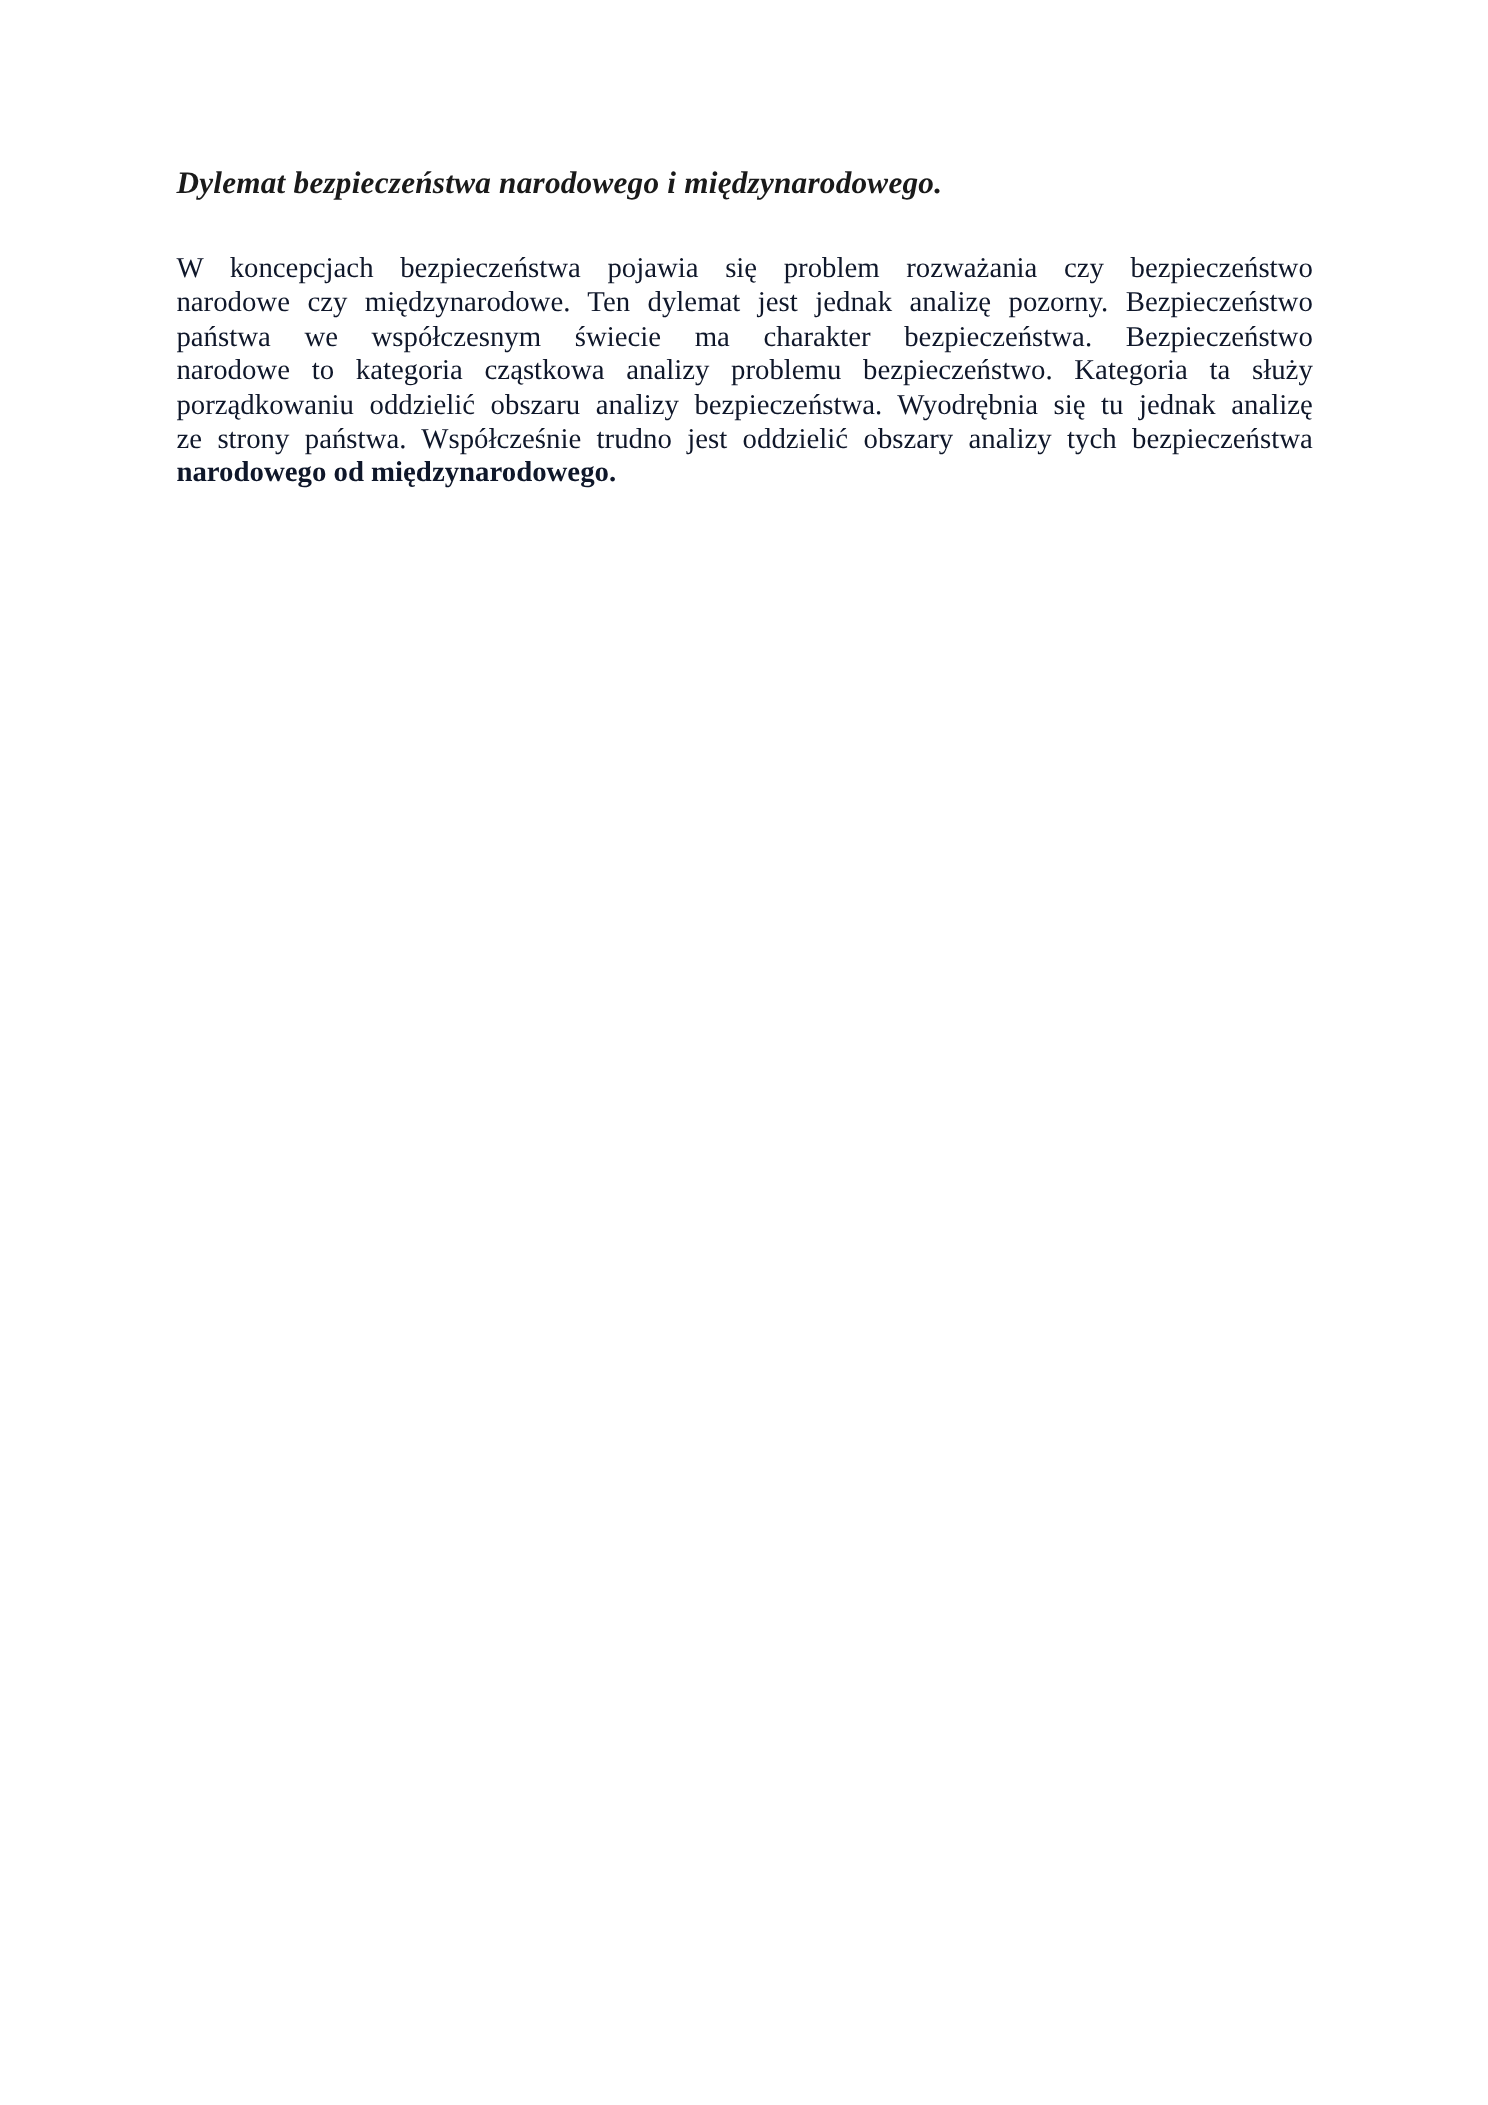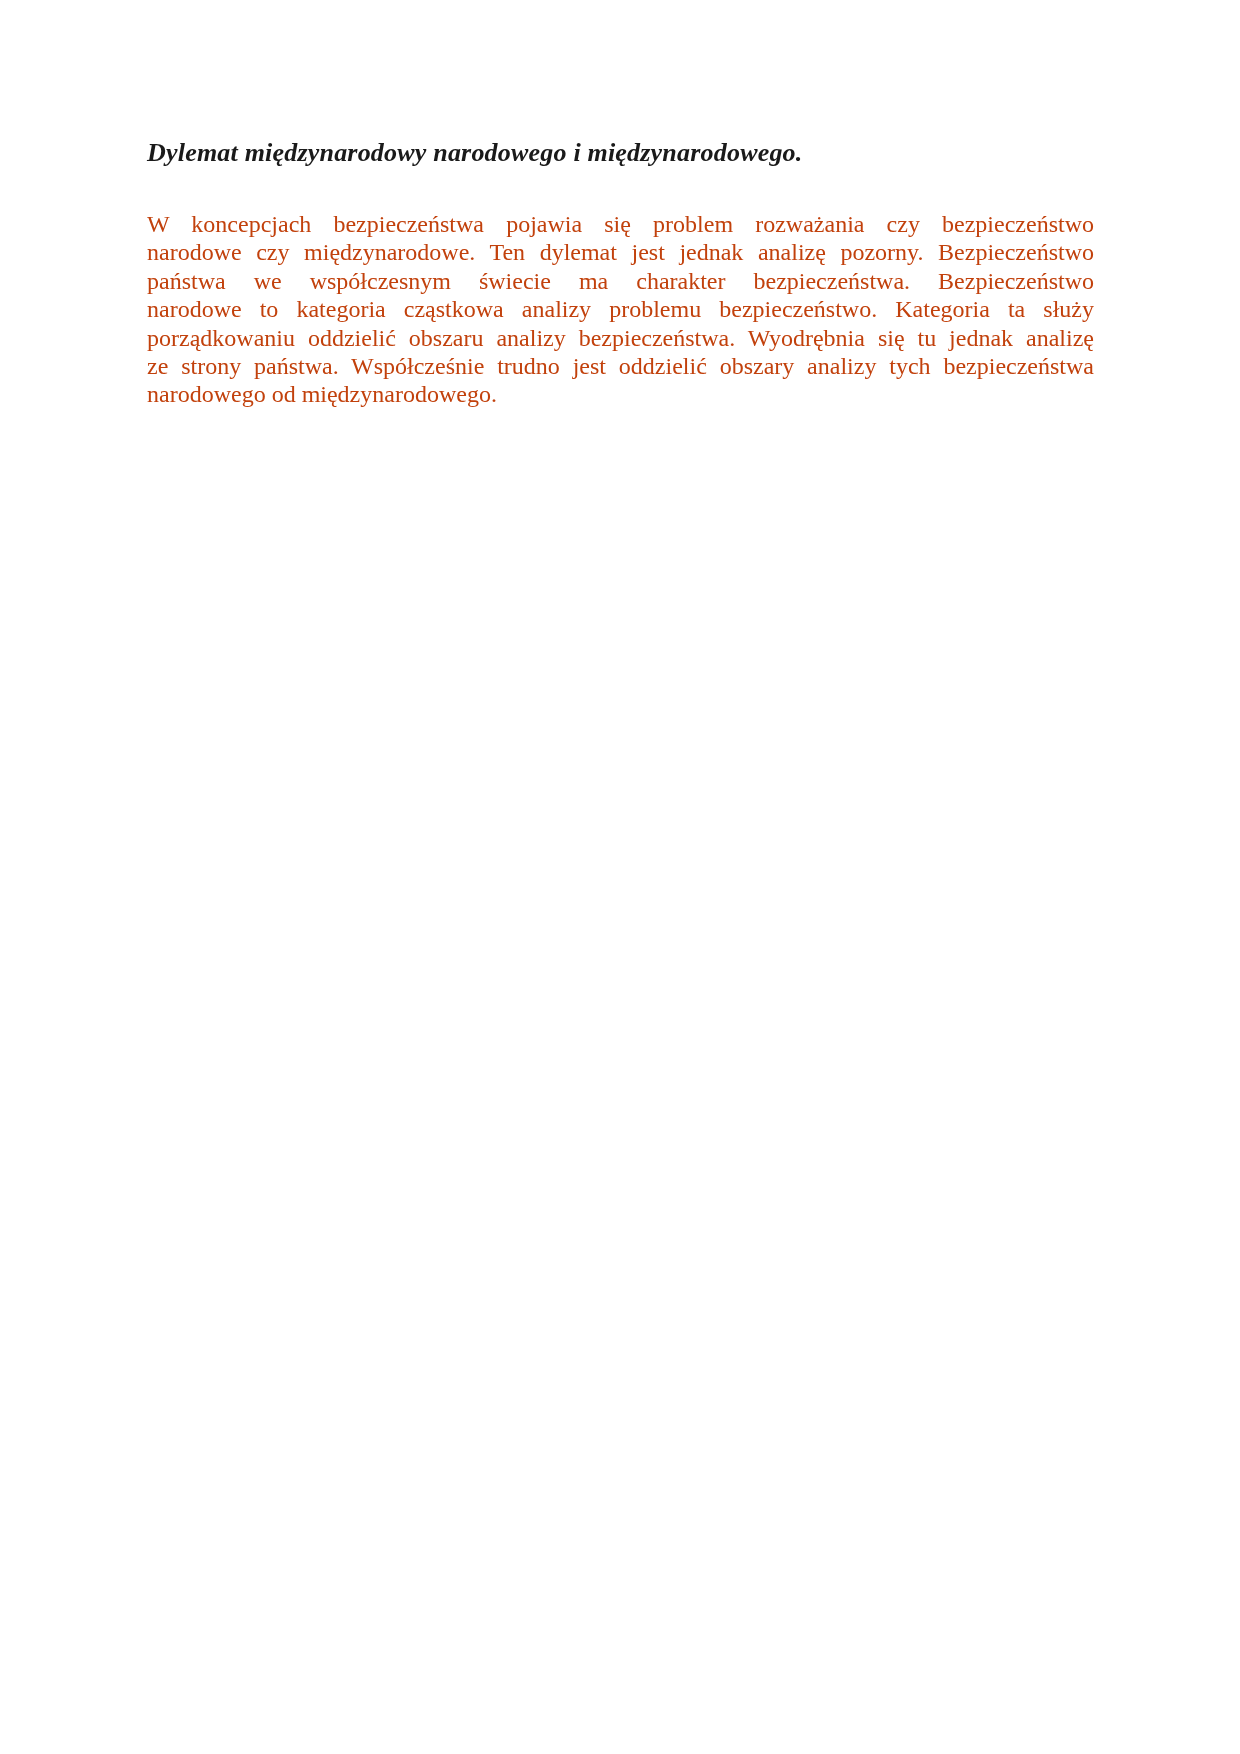"Dylemat międzynarodowy narodowego i" h1.doc-title { text: międzynarodowy -> bezpieczeństwa }
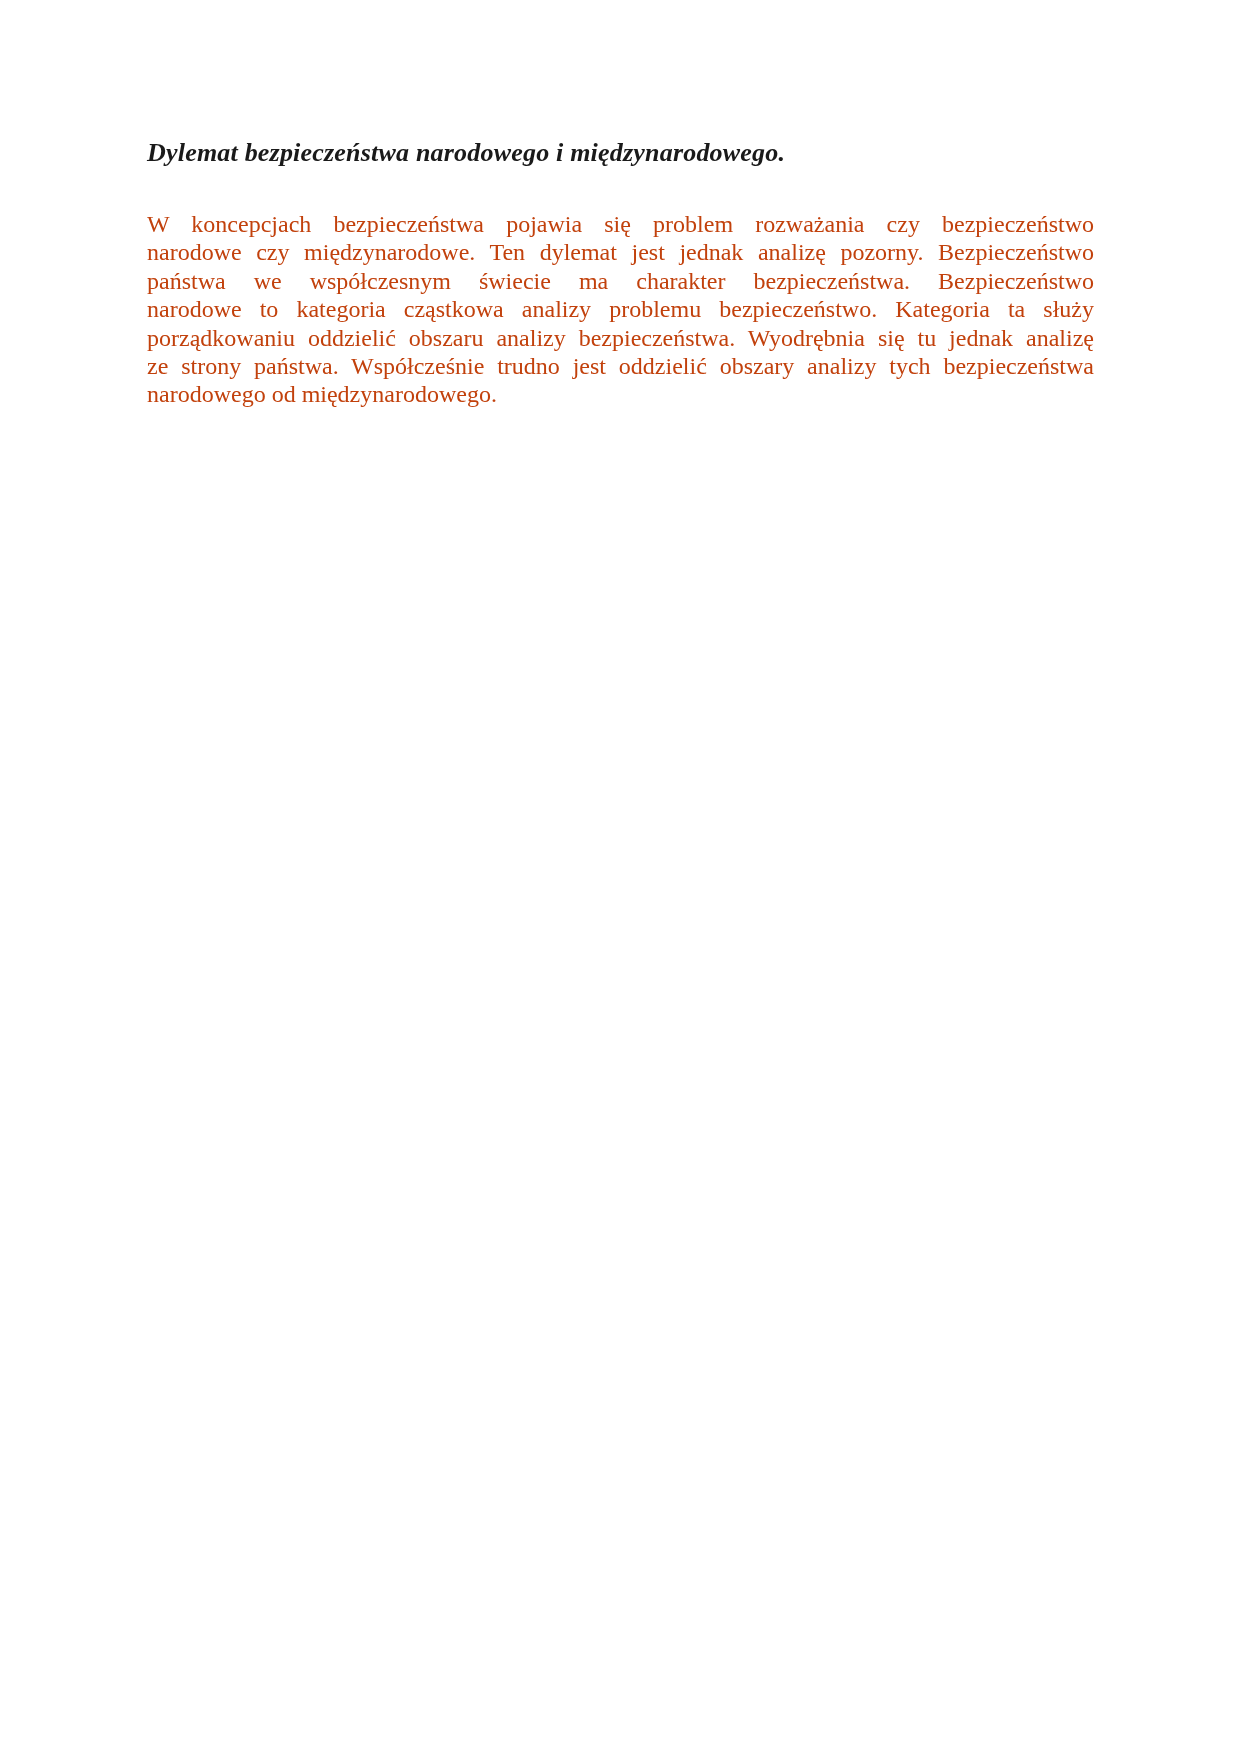"W koncepcjach bezpieczeństwa pojawia się" .paragraph { color: #c2410c -> #0f172a }
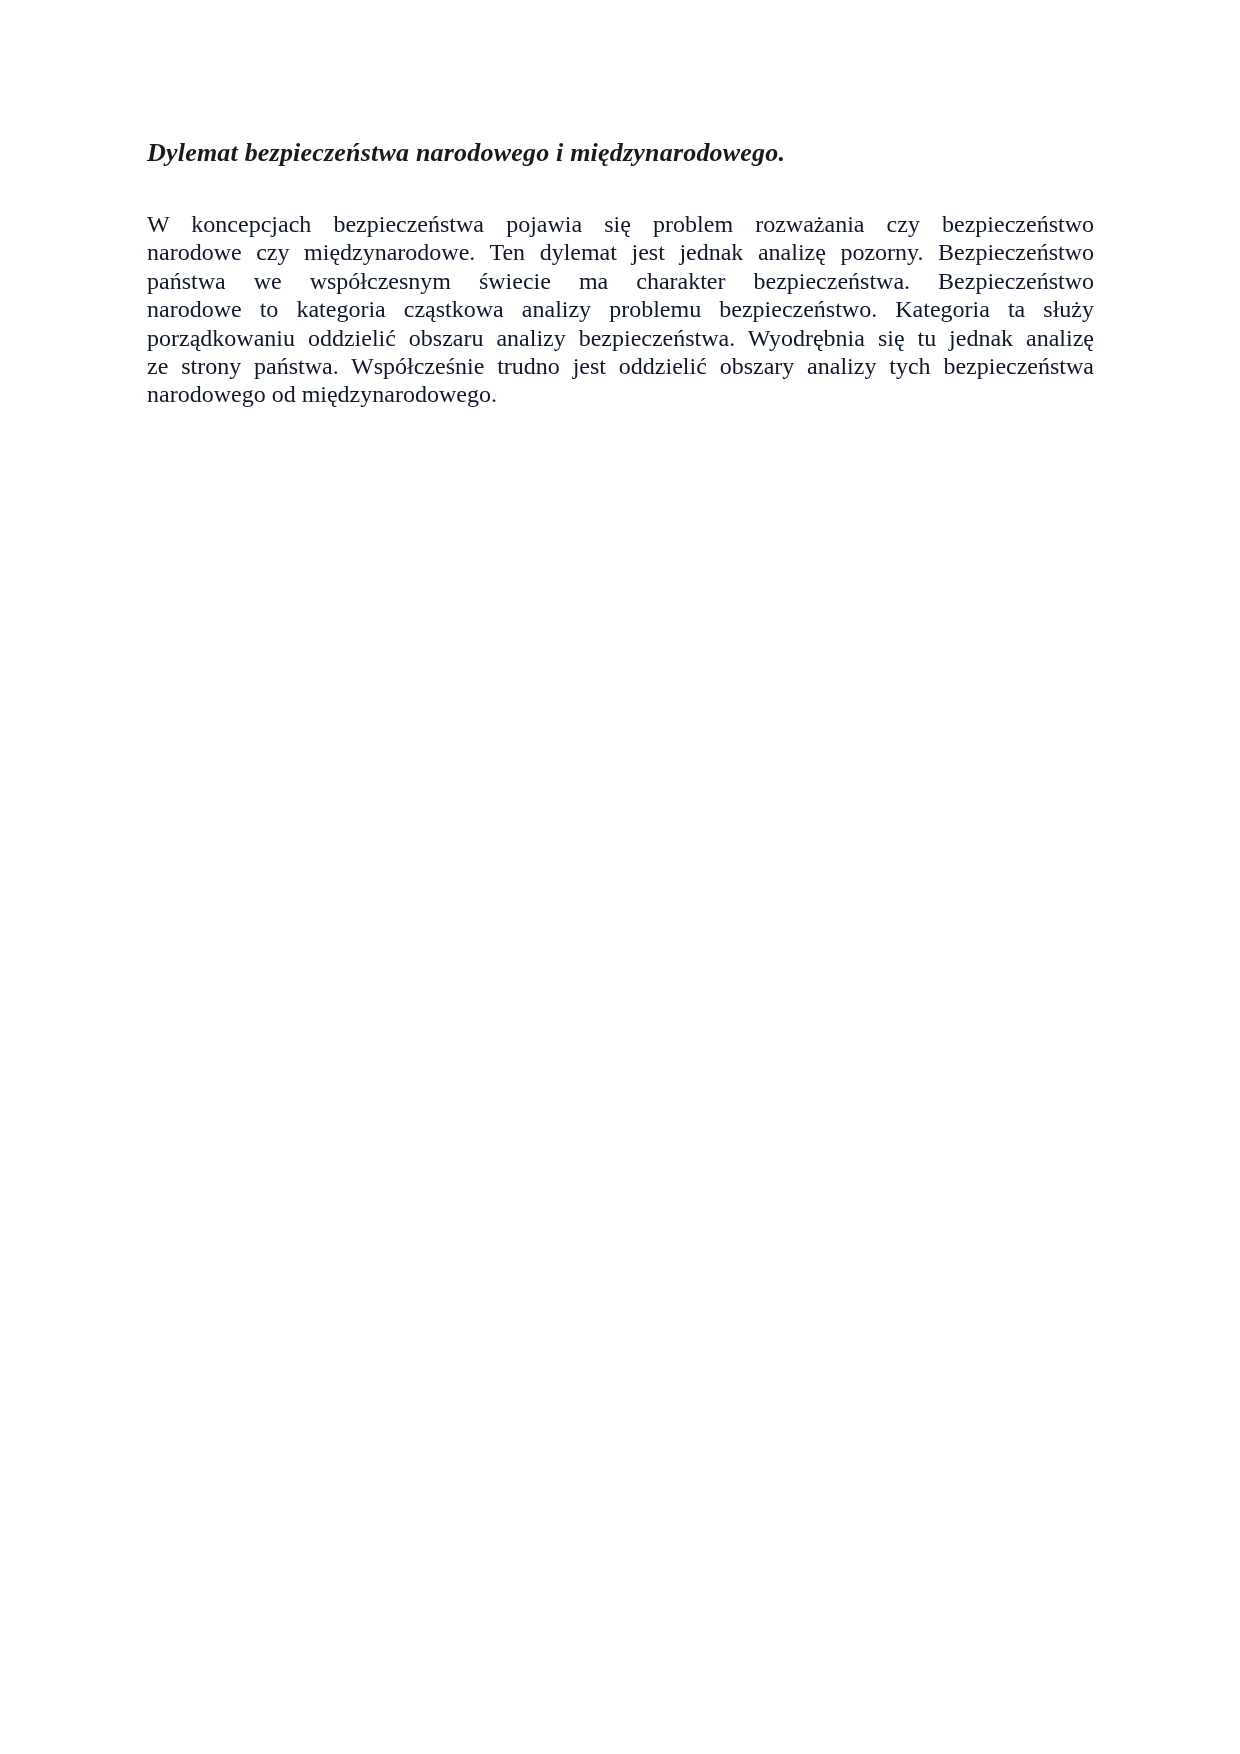"narodowego od międzynarodowego." .paragraph .line.last { font-weight: none -> bold }
